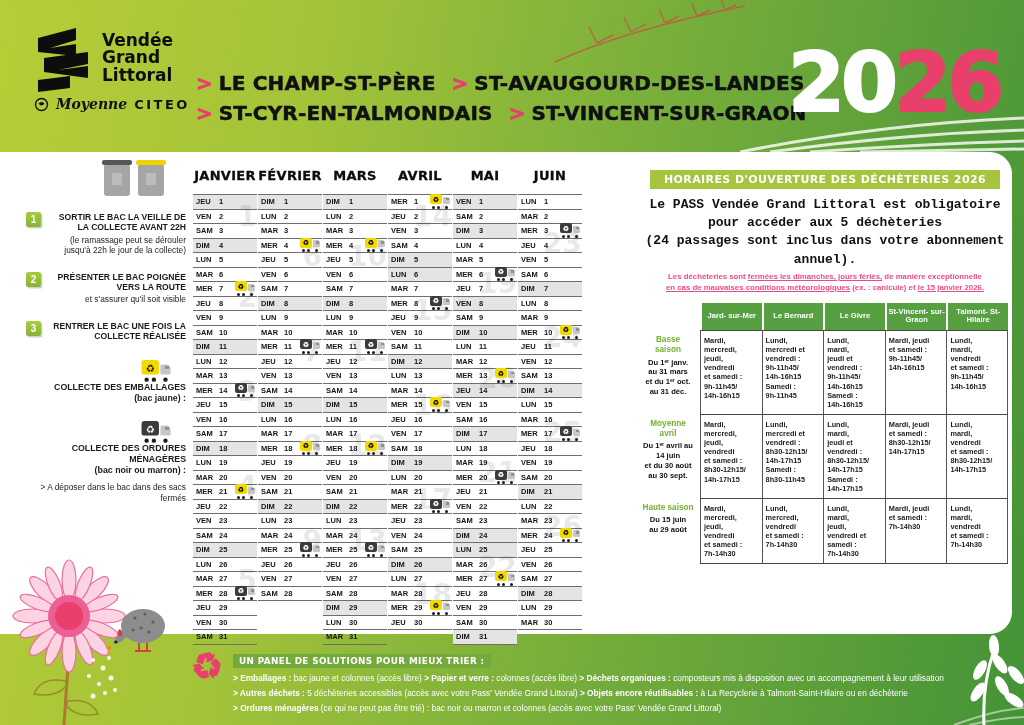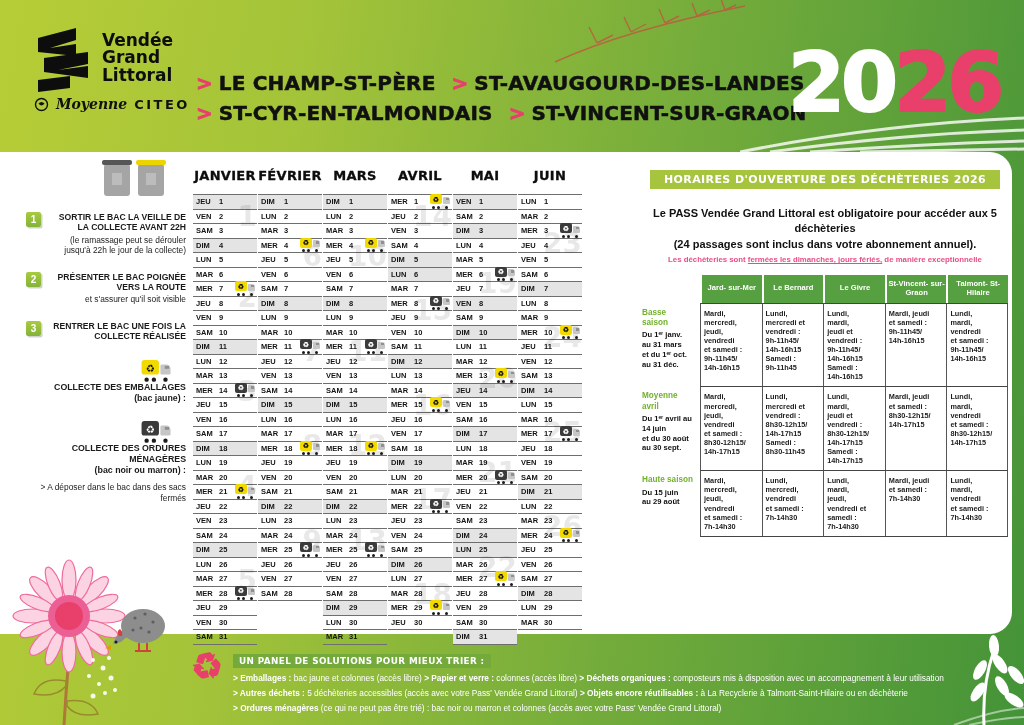"Le PASS Vendée Grand Littoral" .dech-intro { font-family: none -> Liberation Mono, monospace; font-size: 11px -> 13px; margin-top: 17px -> 7px }
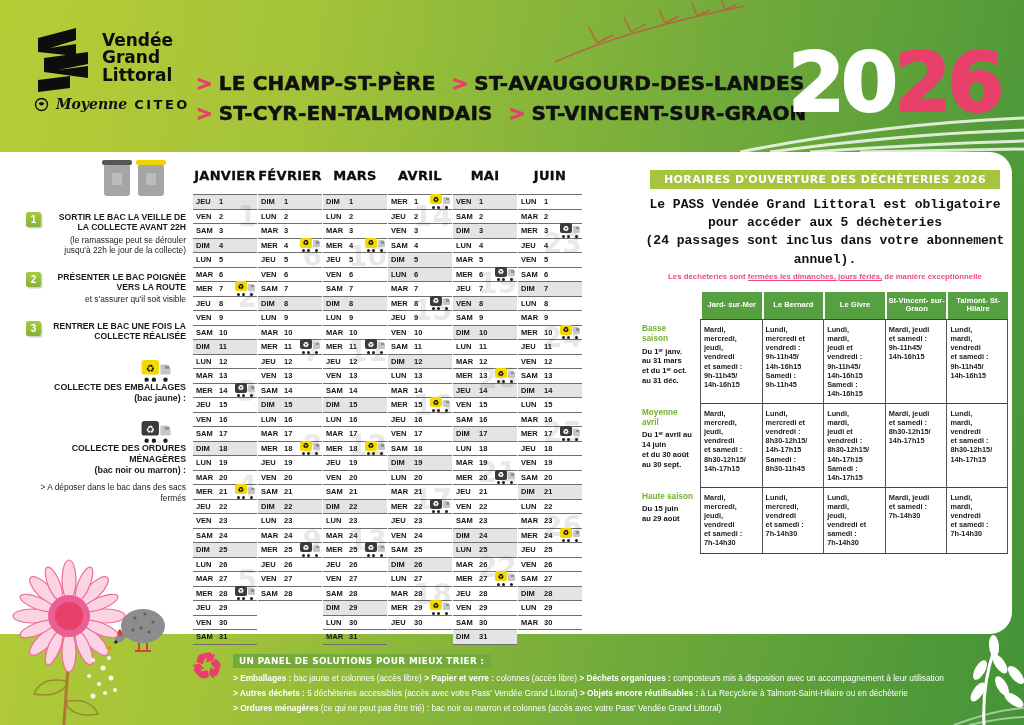"en cas de mauvaises conditions" div { html: none -> <div><span>en cas de mauvaises conditions météorologiques</span><span> (ex. : canicule) et </span><span>le 15 janvier 2026.</span></div> }
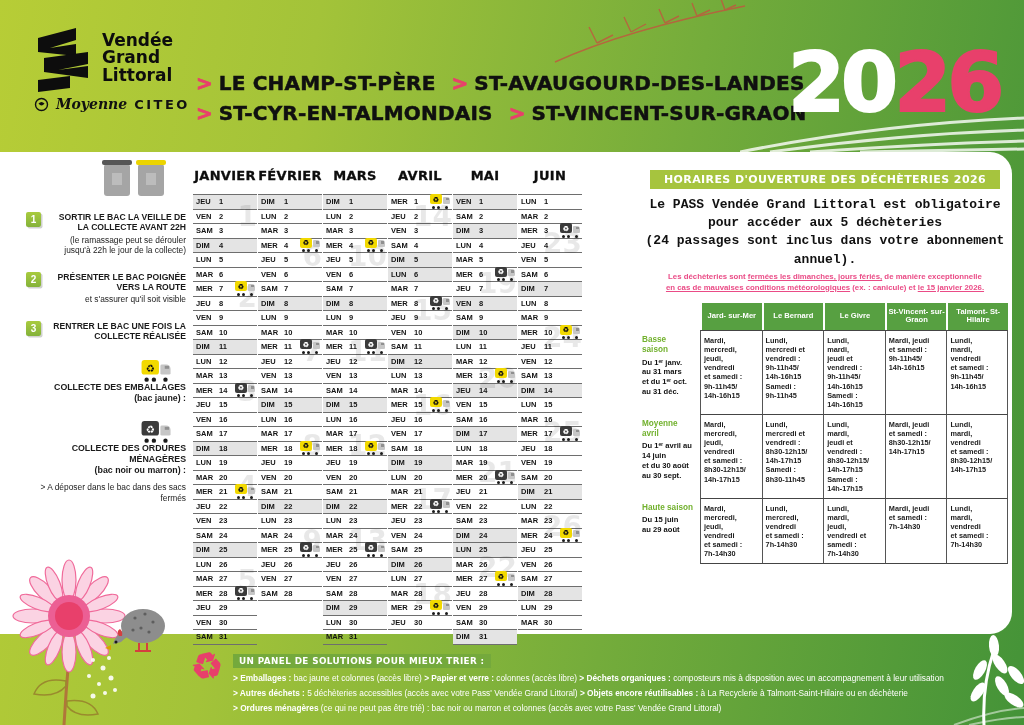"Basse saison" .dt-label { text-align: left -> center }
